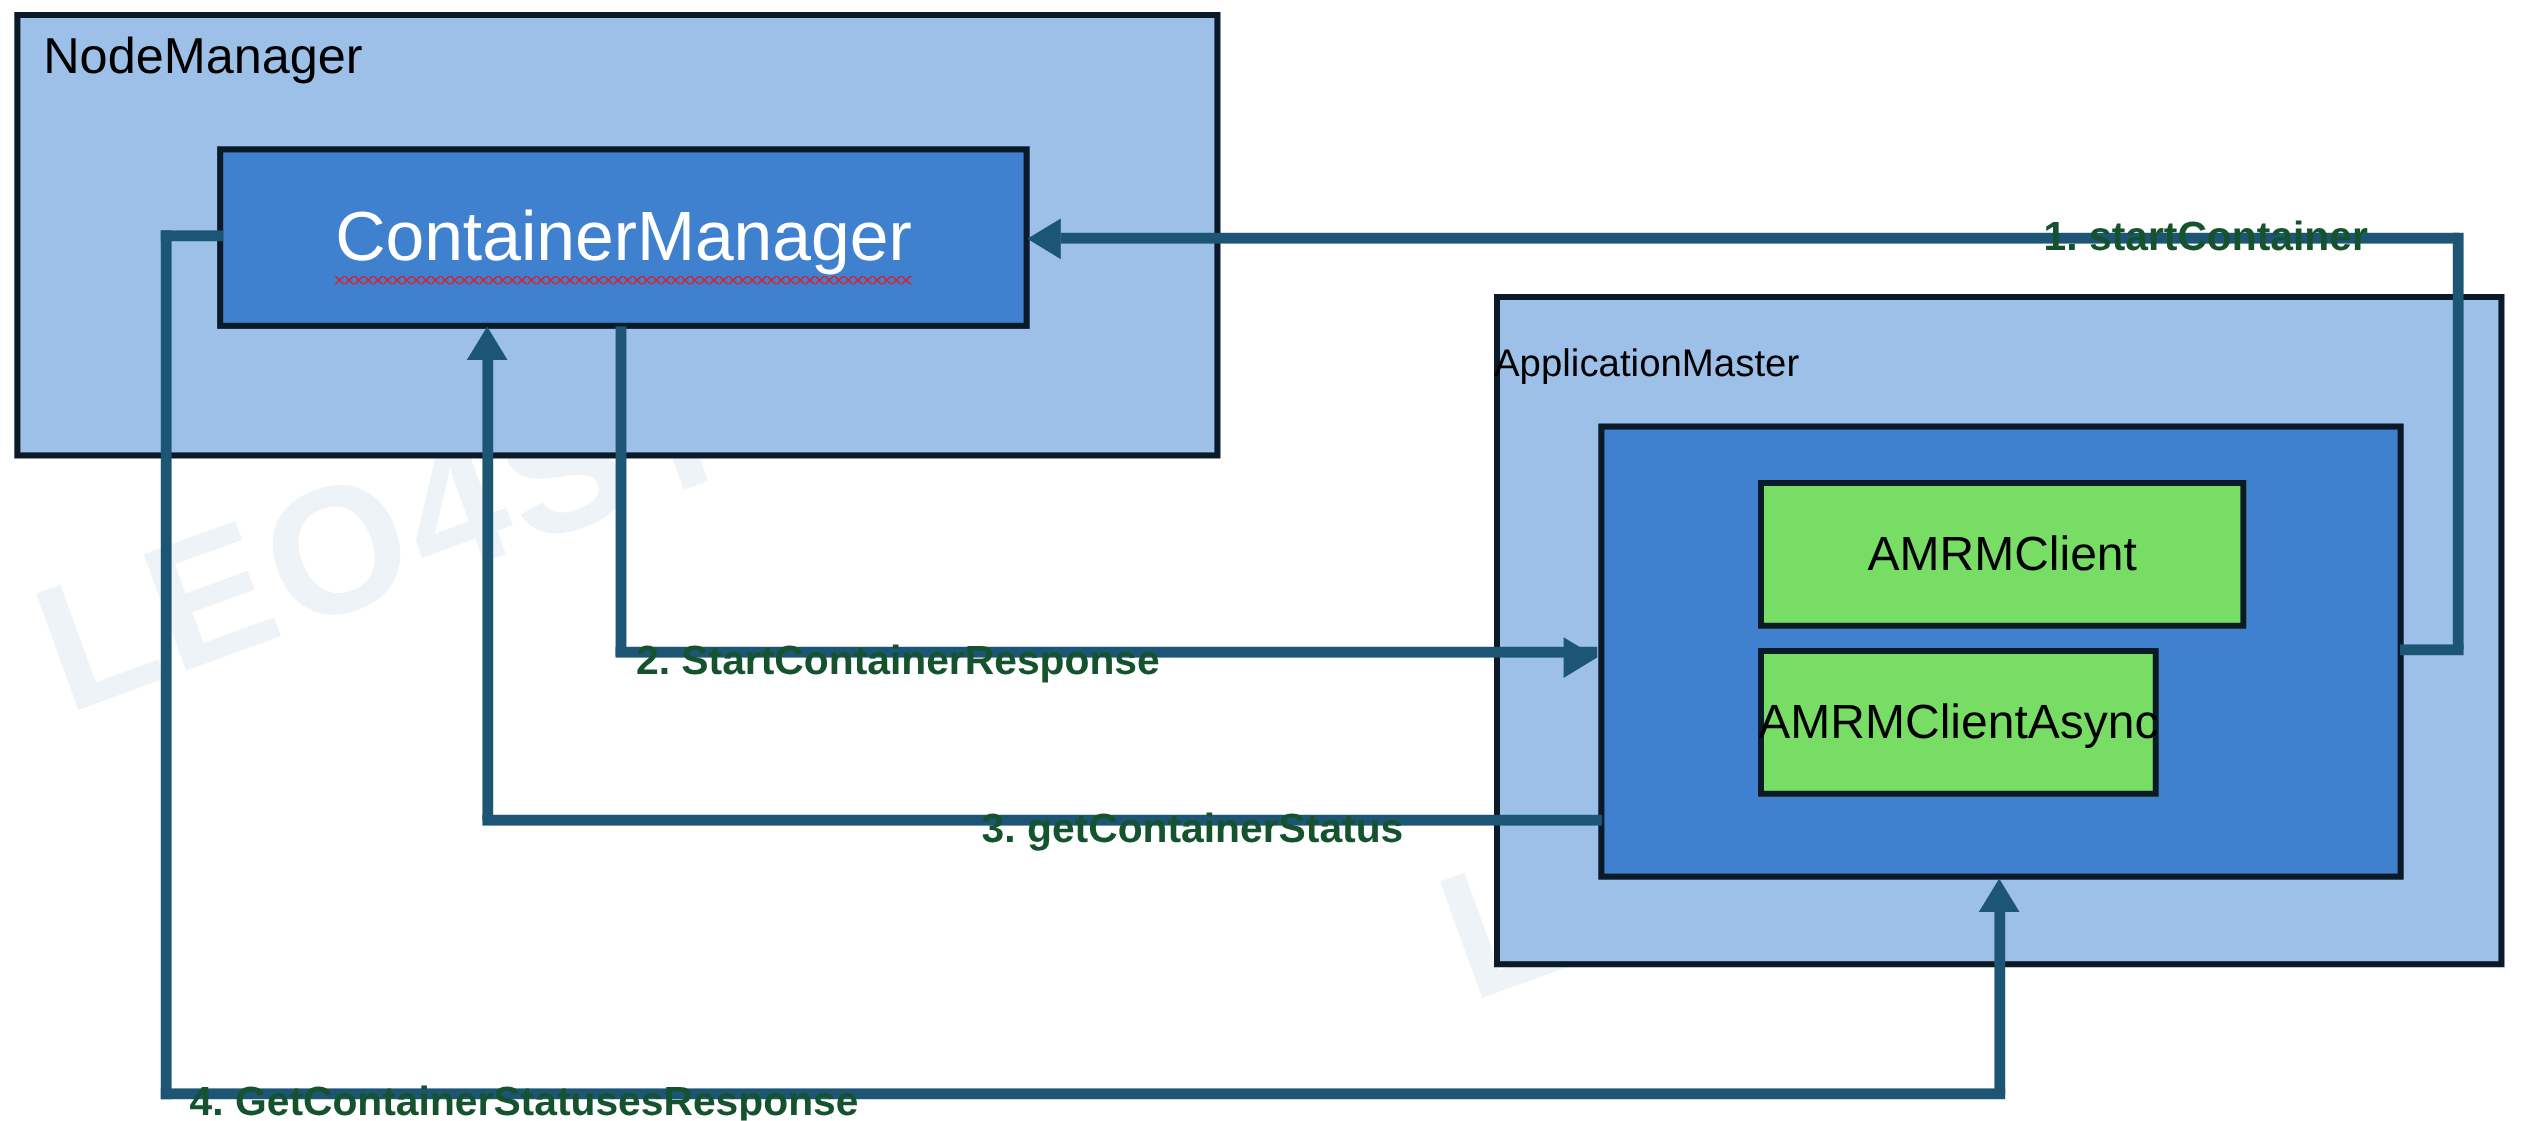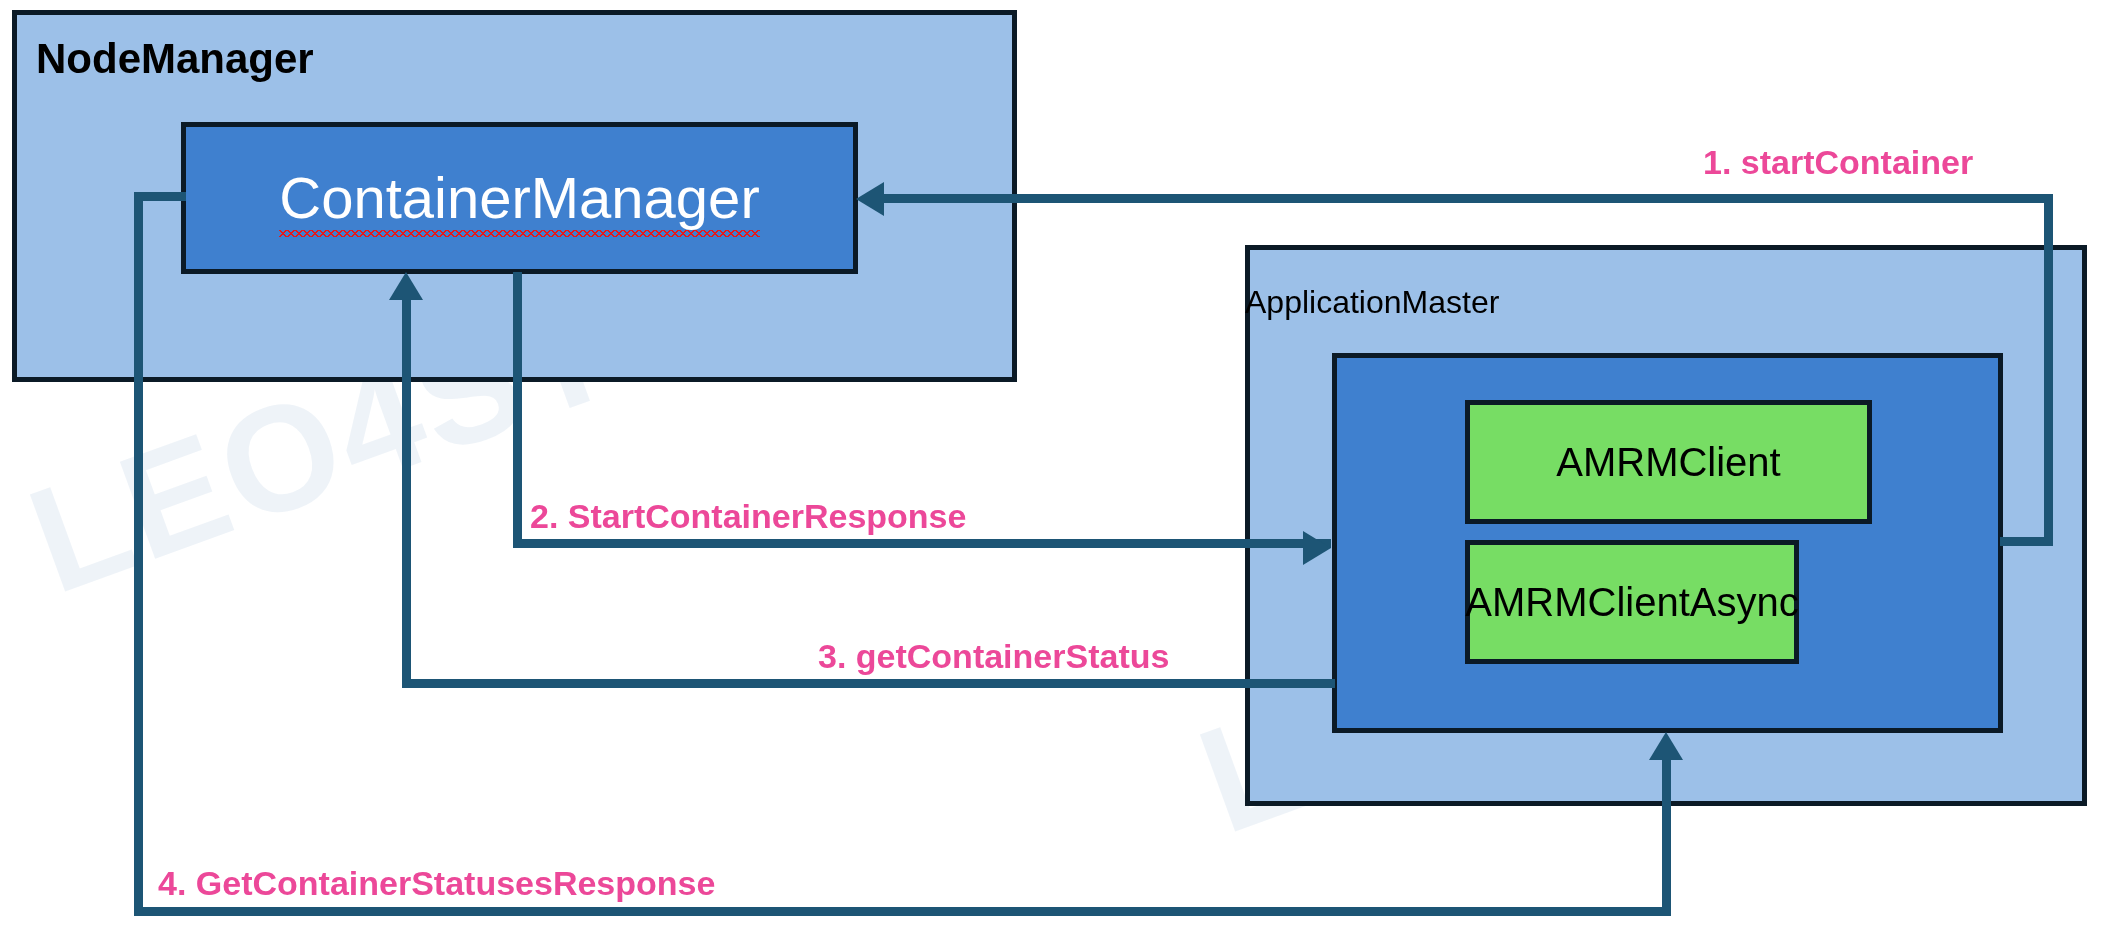"NodeManager" #node-manager-title { font-weight: bold -> none; top: 38px -> 26px }
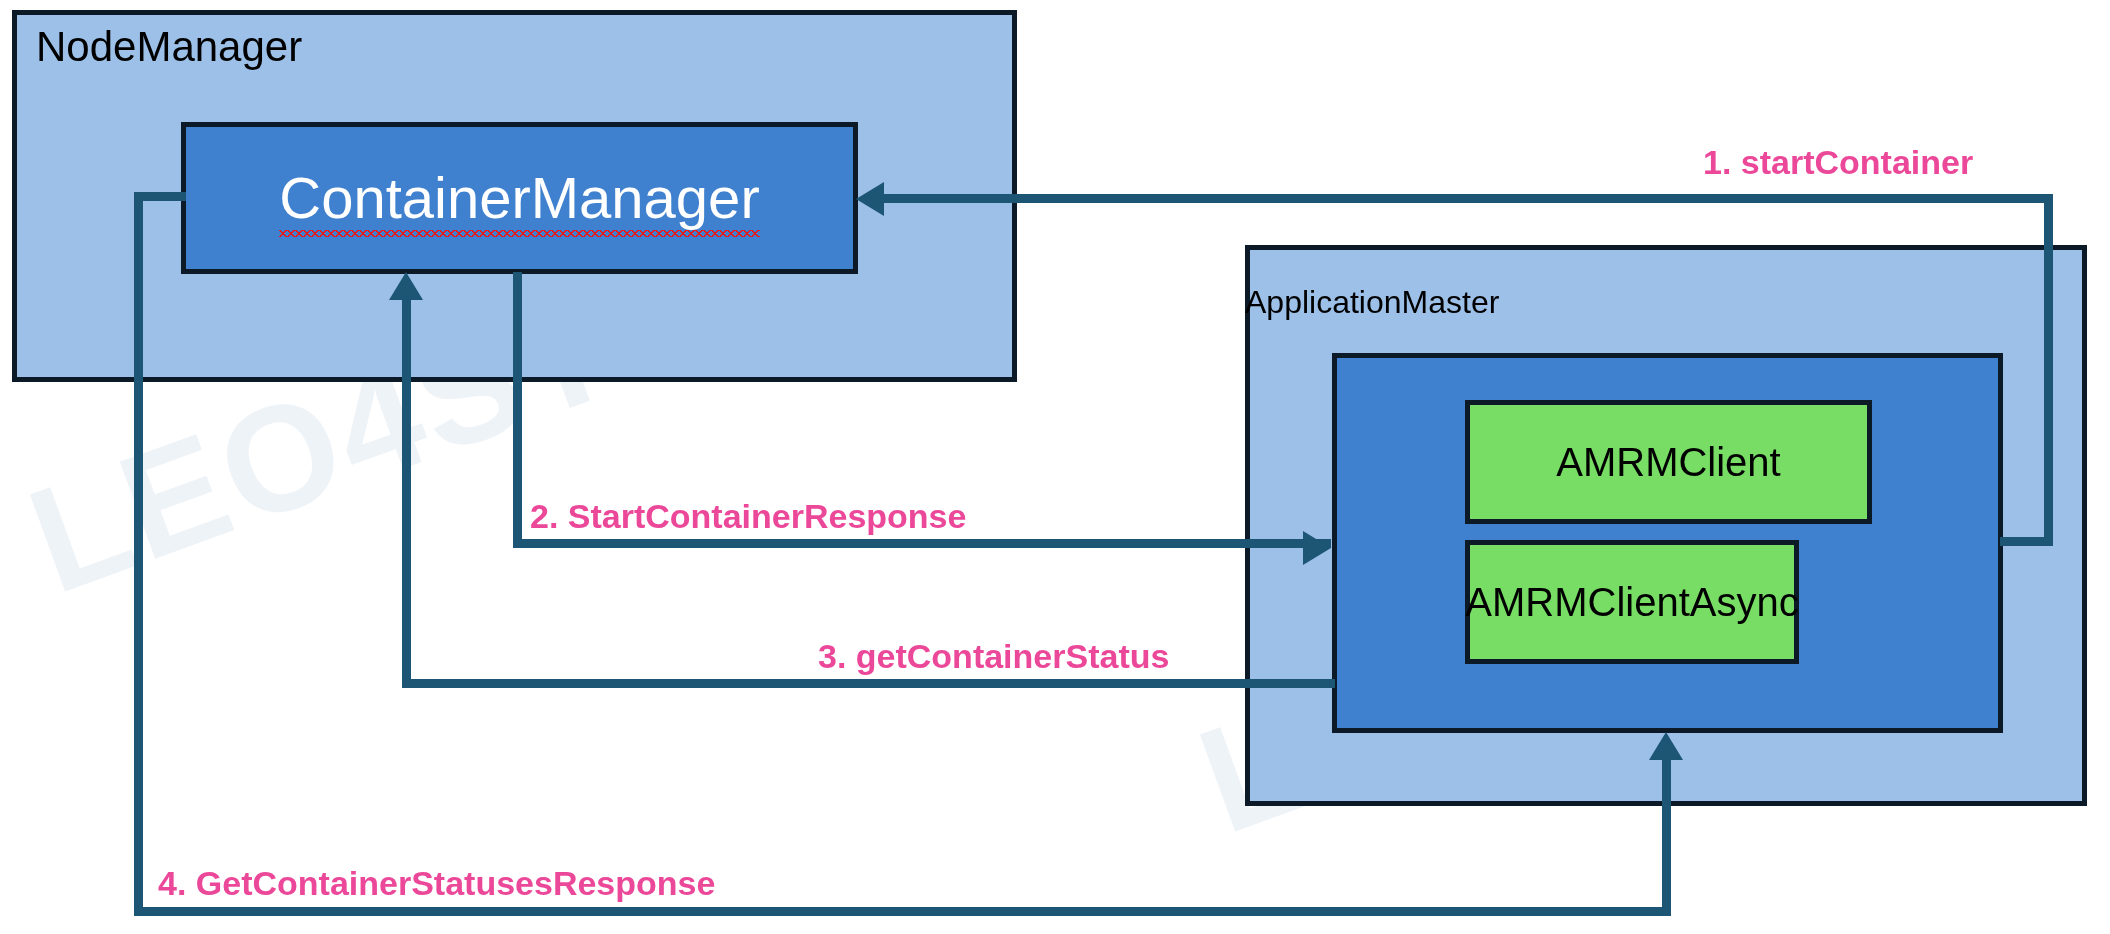"1. startContainer" .edge-label { color: #ec4899 -> #14532d; margin-top: none -> 35px }
